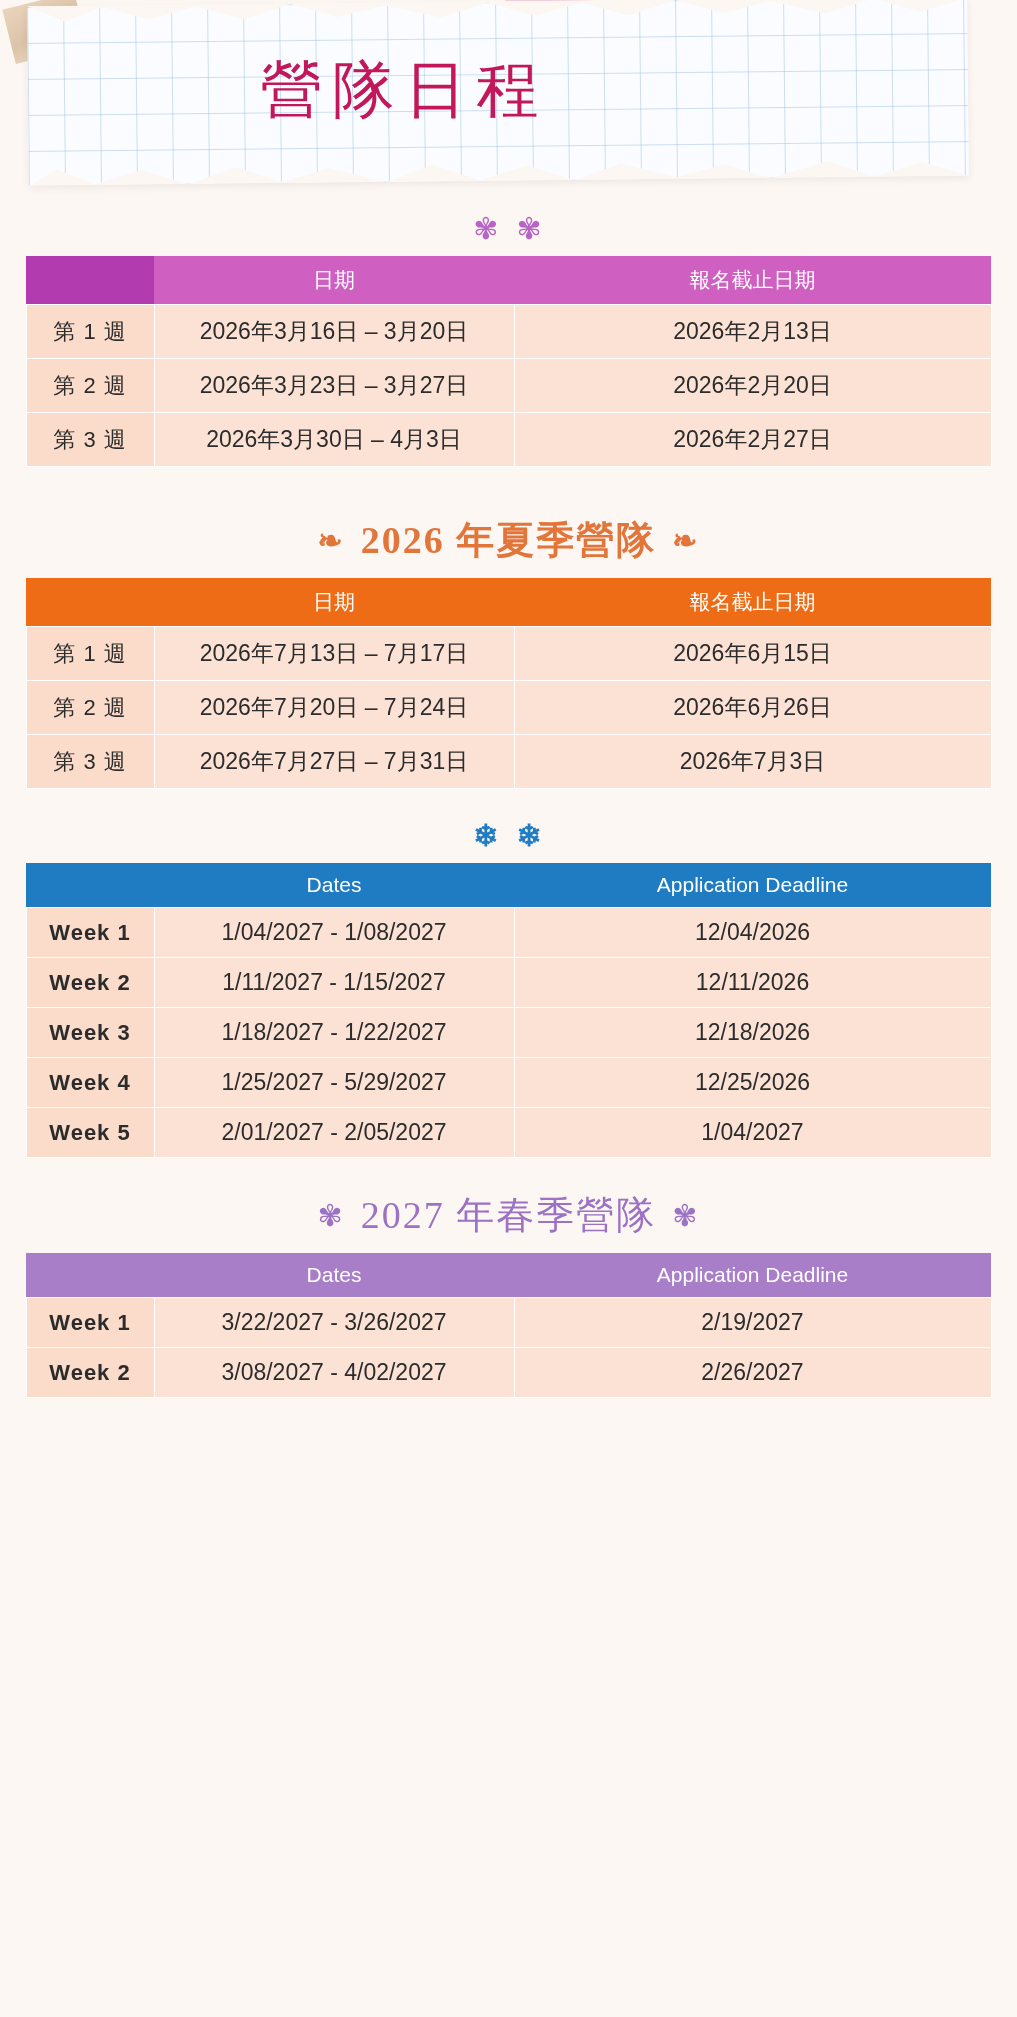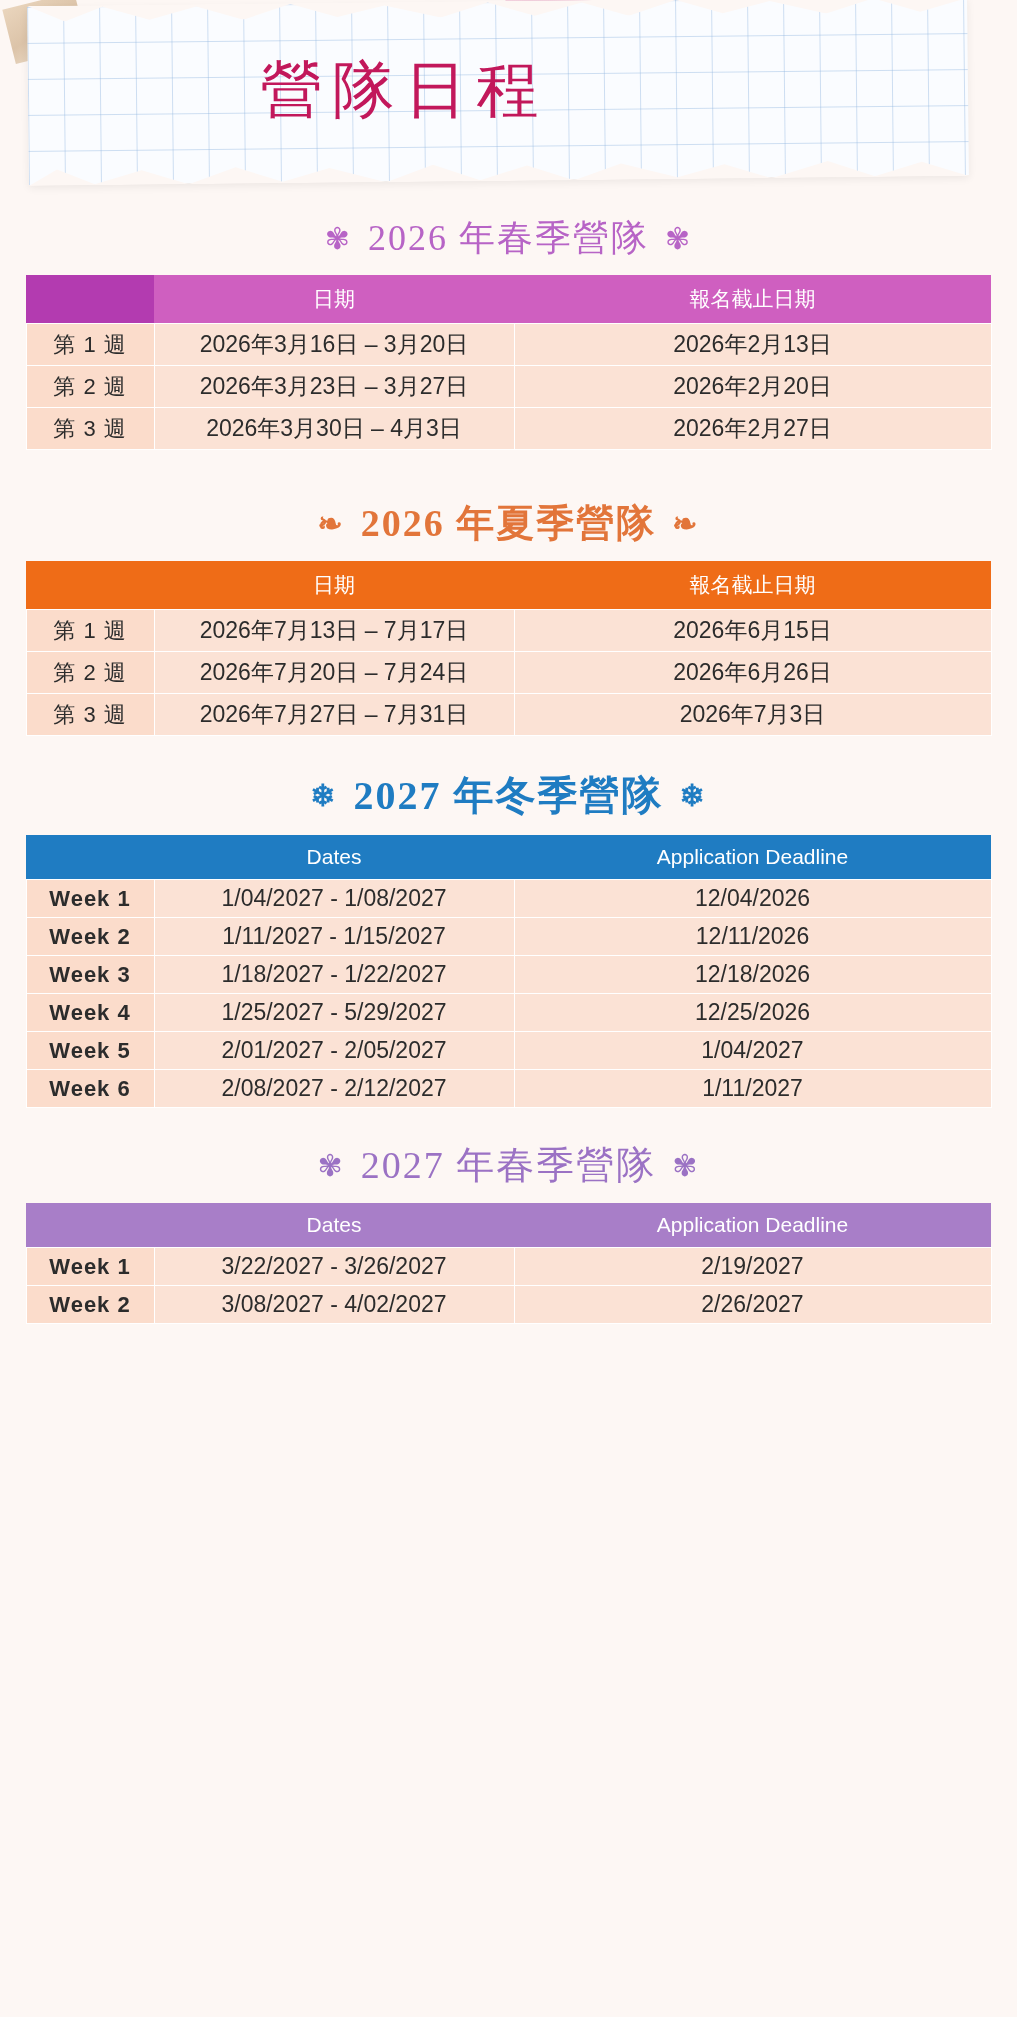"2026 年春季營隊" span { html: <span>2026 年春季營隊</span> -> none }
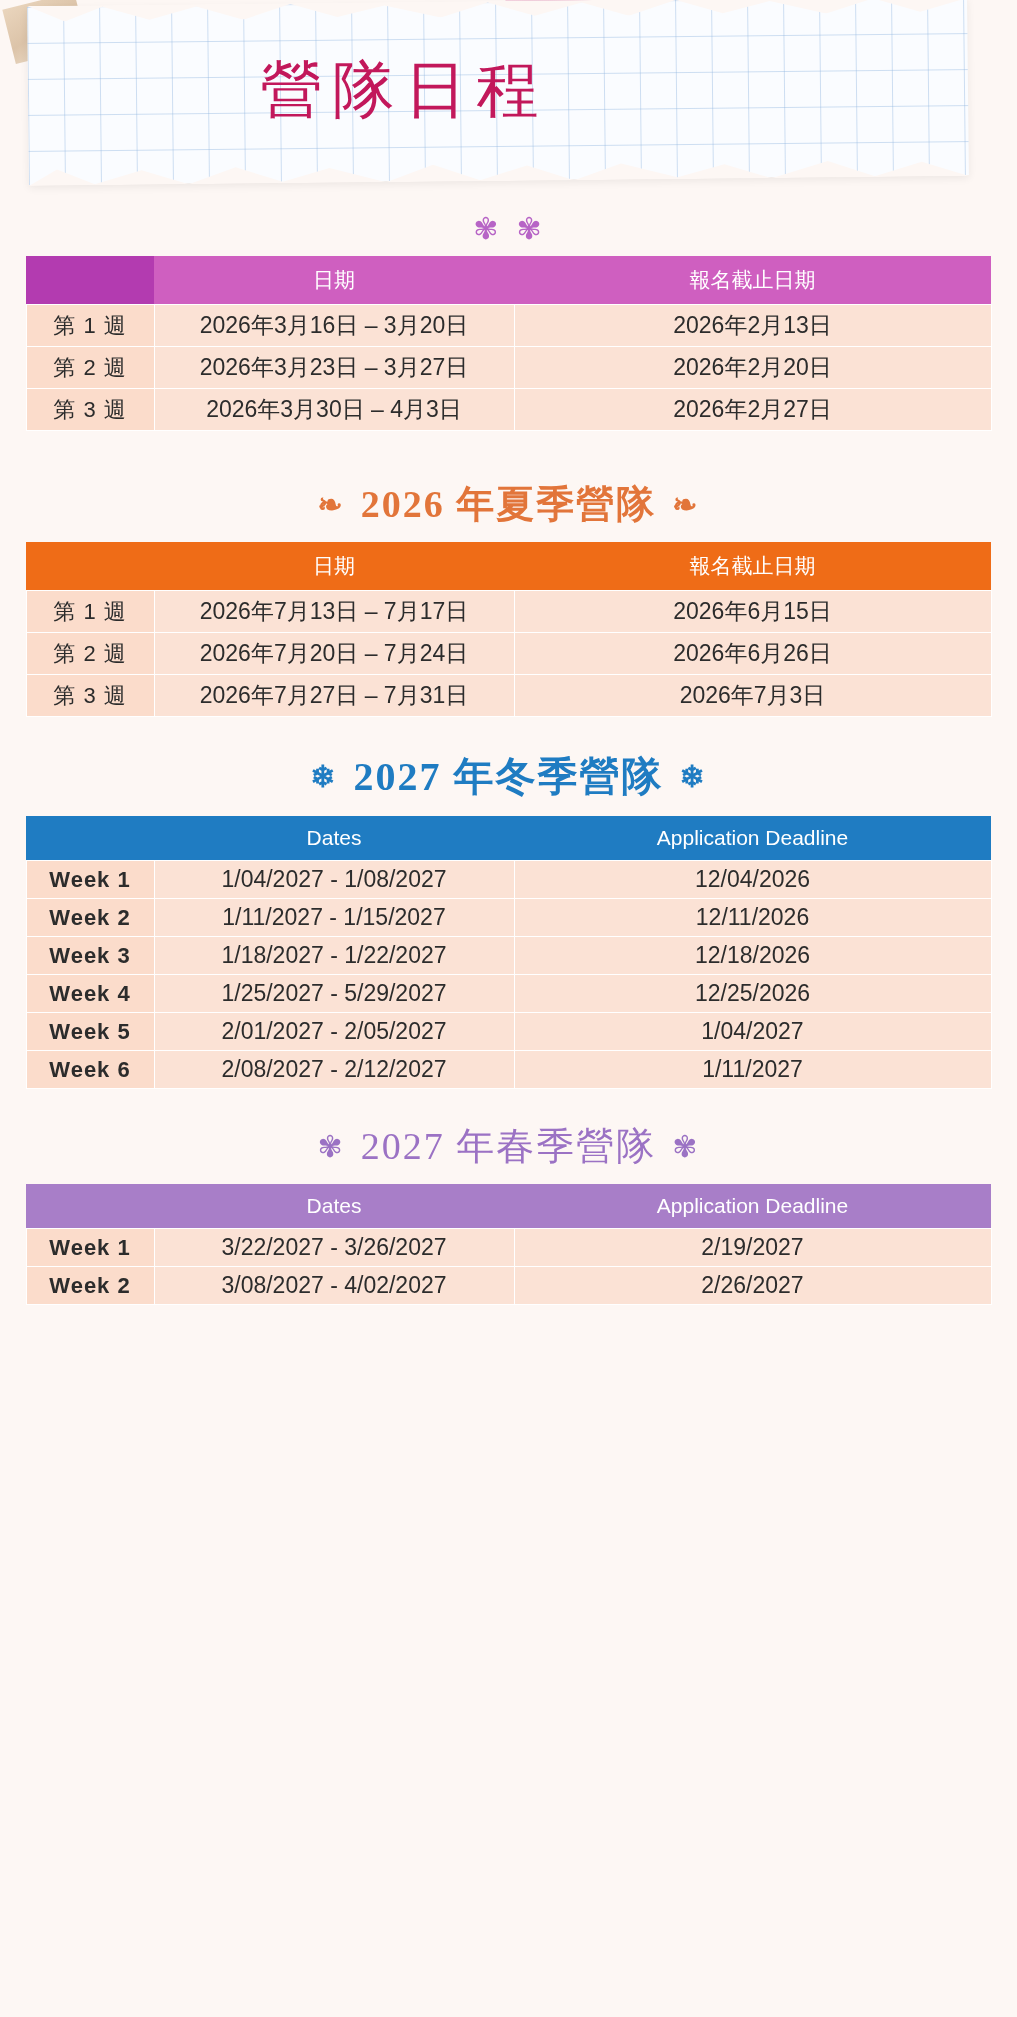"第 1 週" table.sched td { padding: 5px 4px -> 11px 4px }
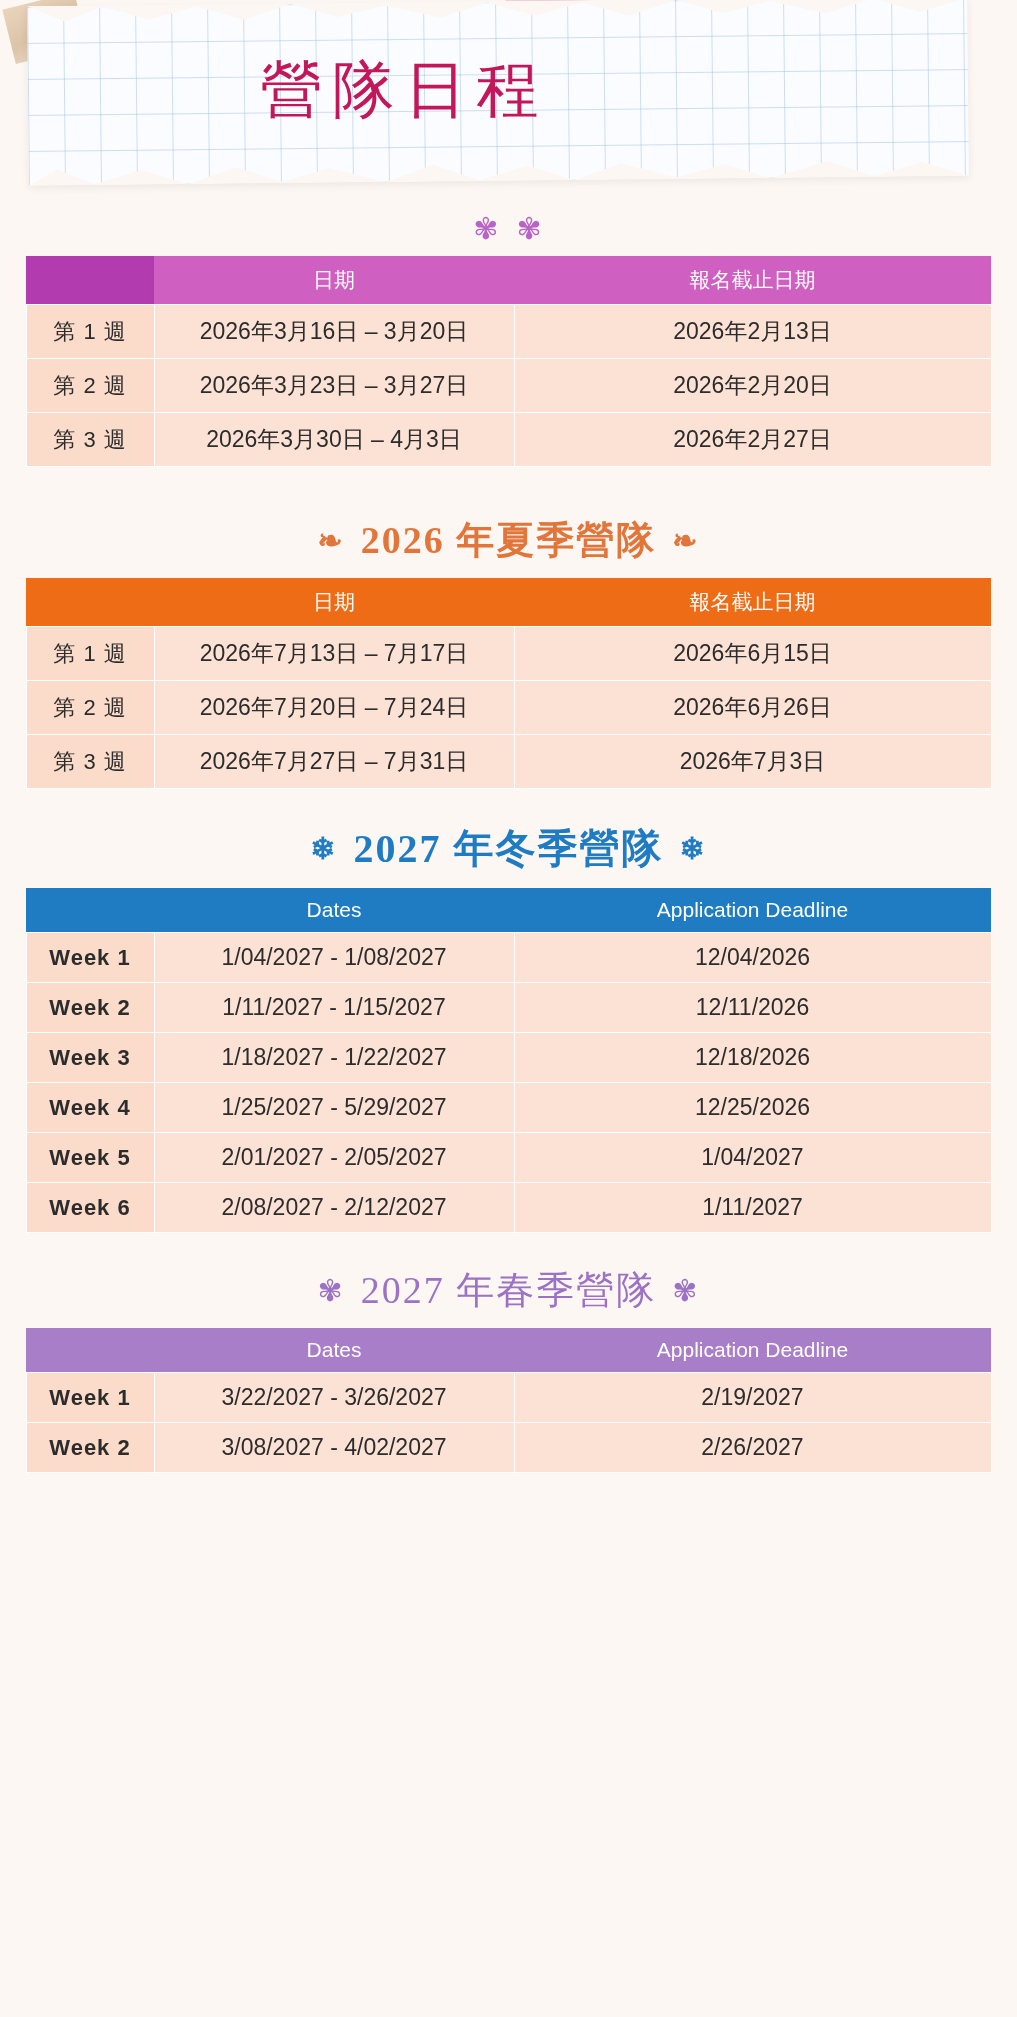"2027 年冬季營隊" span { html: <span>2027 年冬季營隊</span> -> none }
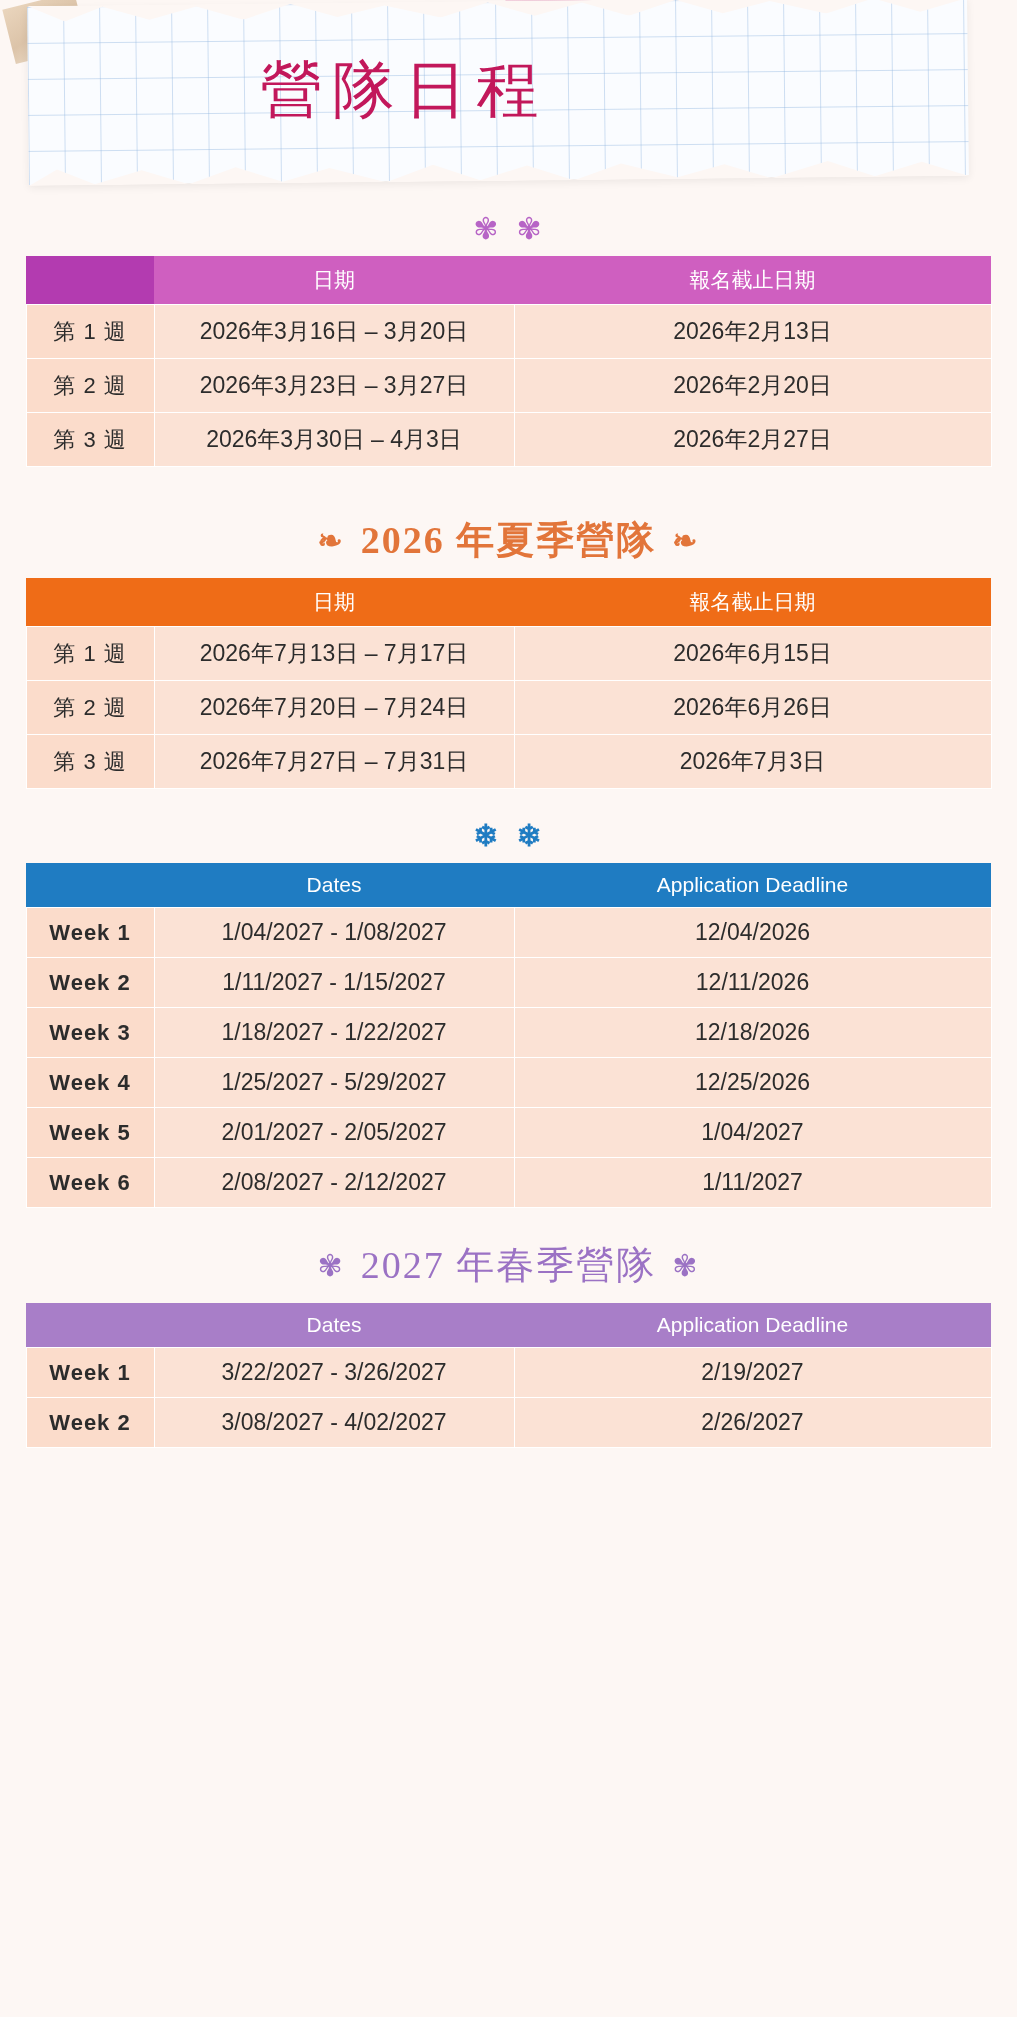"Week 6" tr { html: <tr> <td>Week 6</td> <td>2/08/2027 - 2/12/2027</td> <td>1/11/2027</td> </tr> -> none }
